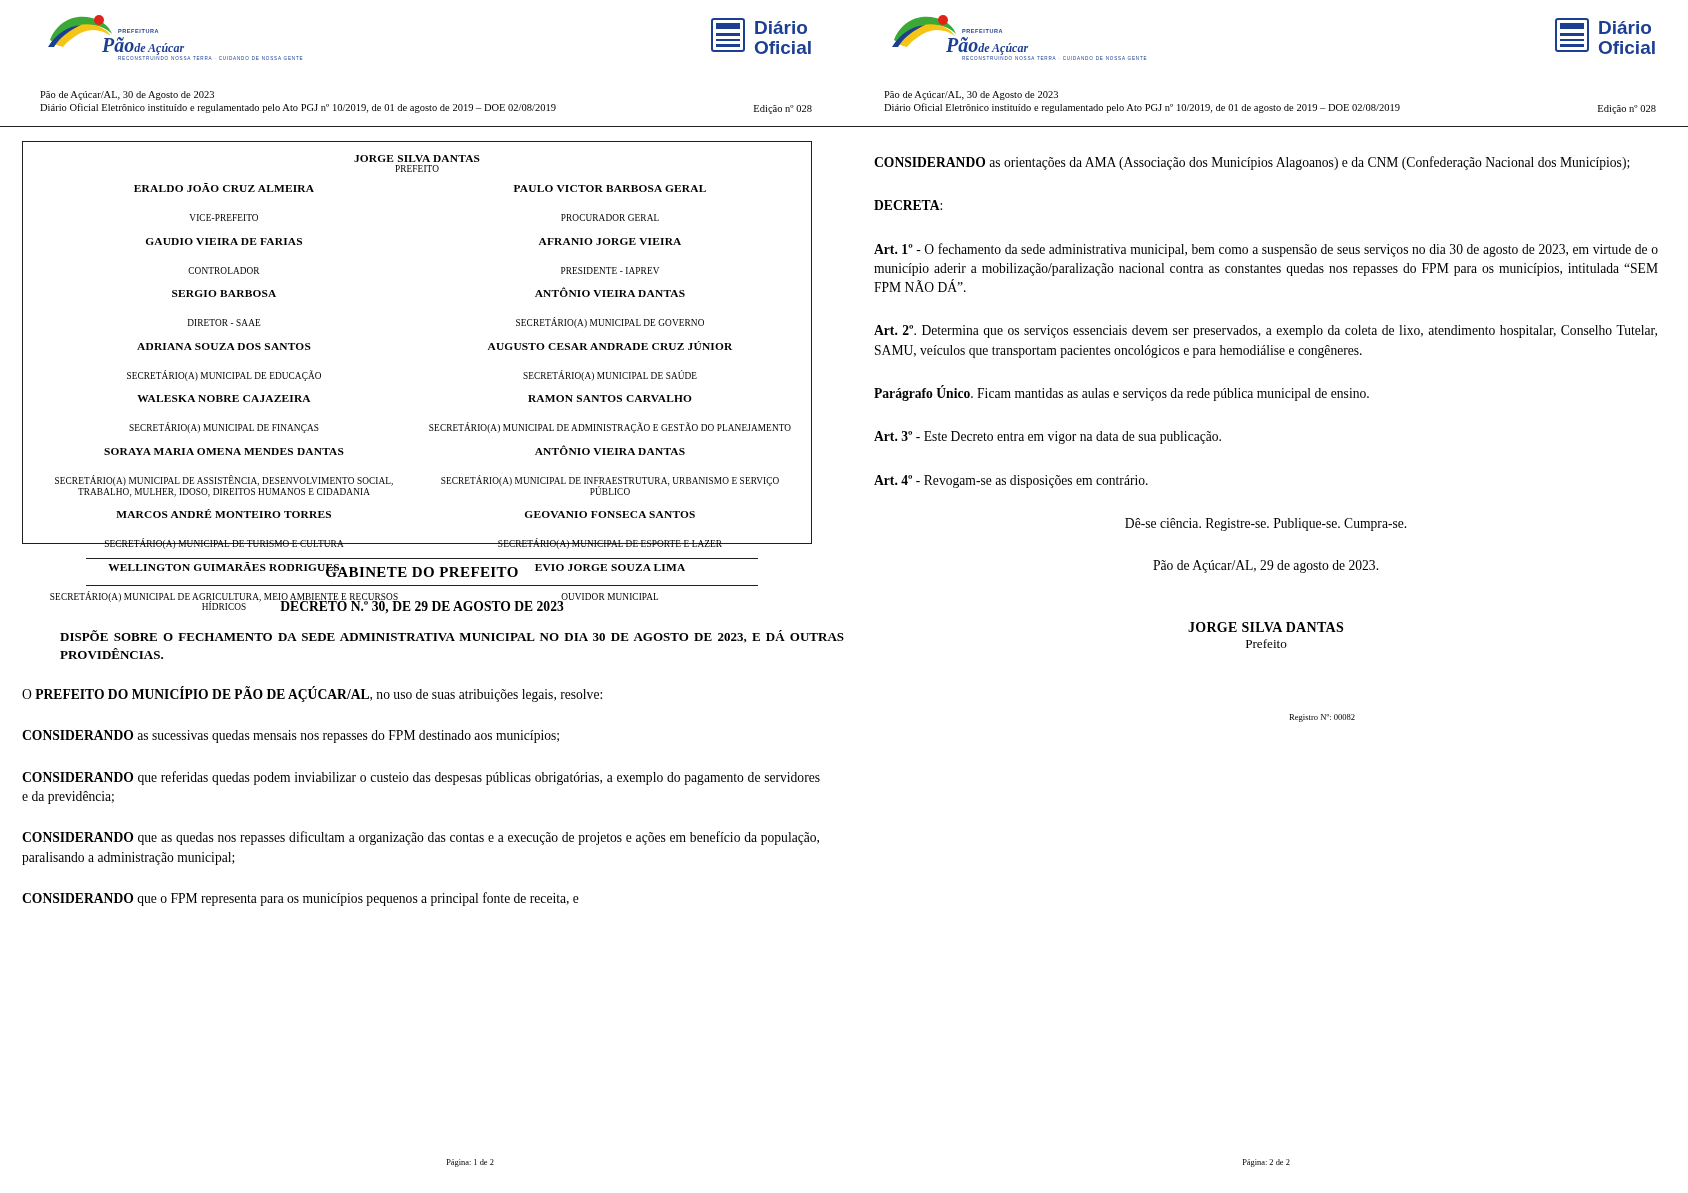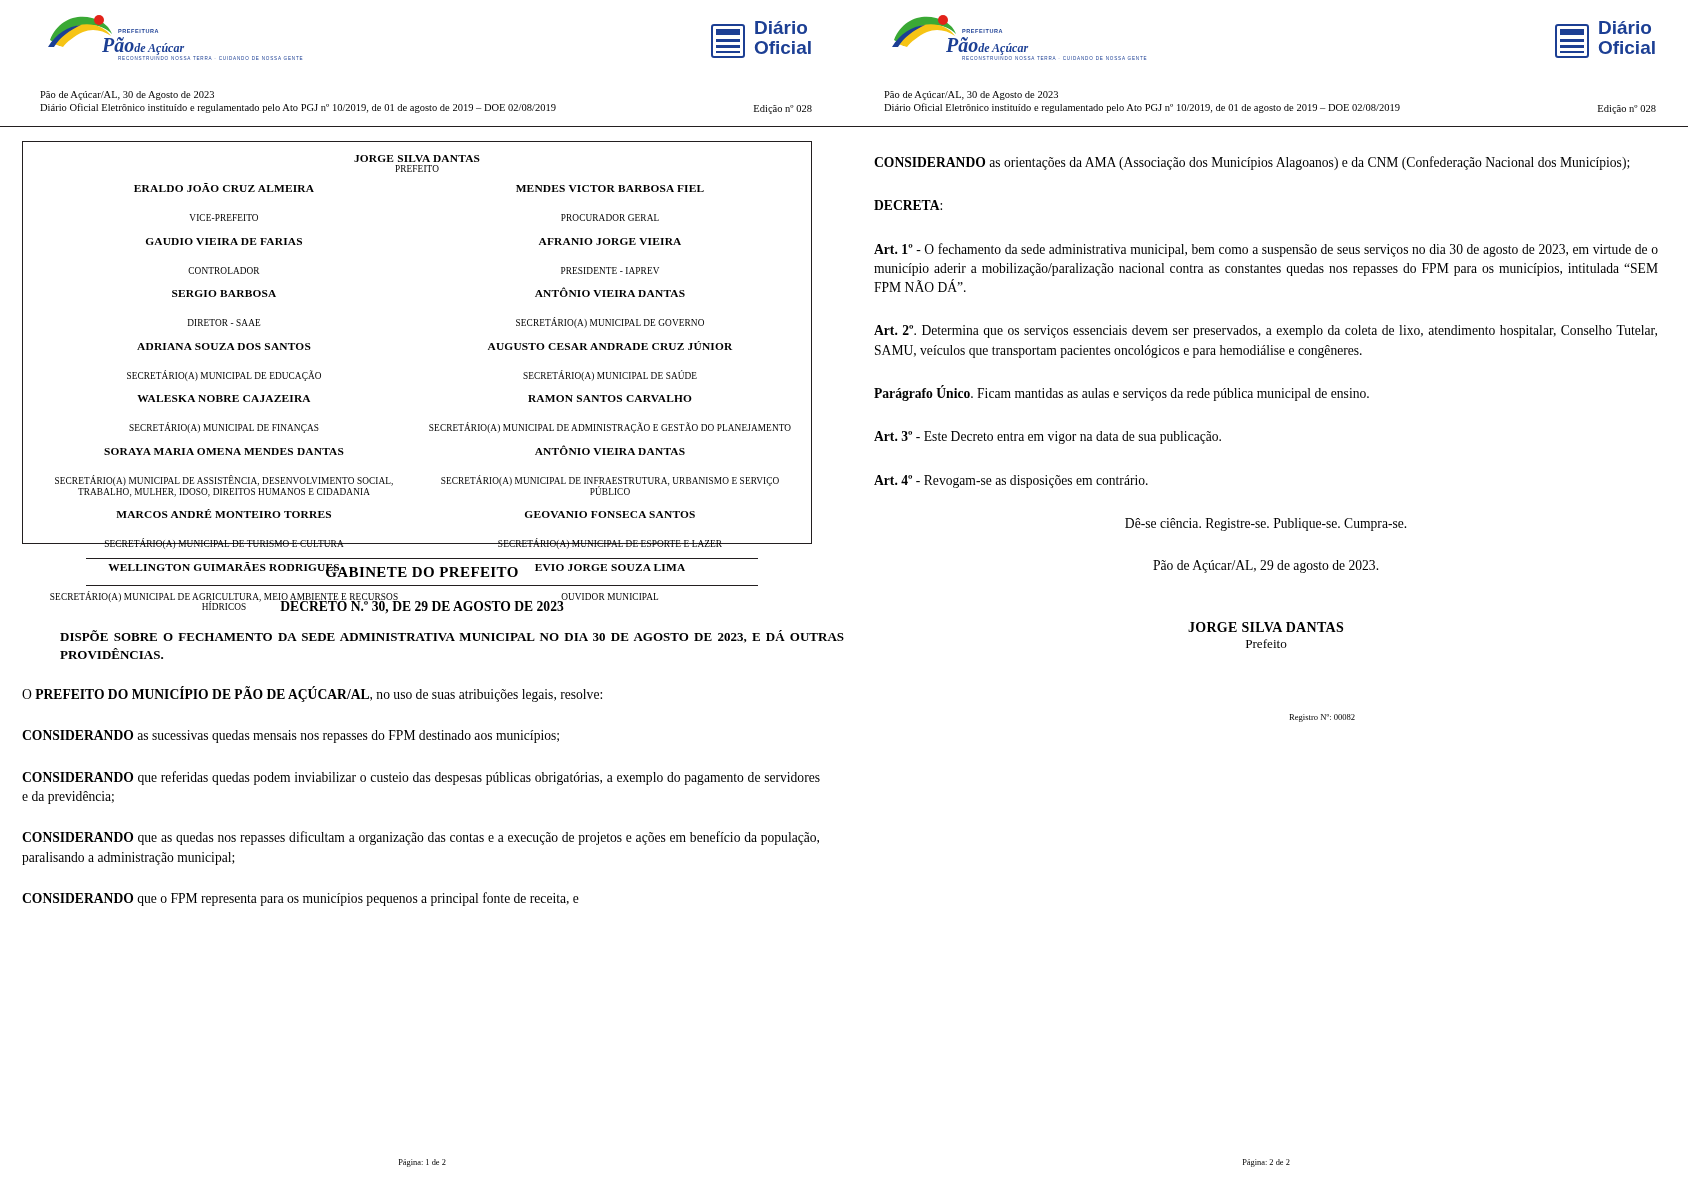"Diário" .diario { align-items: flex-end -> flex-start }
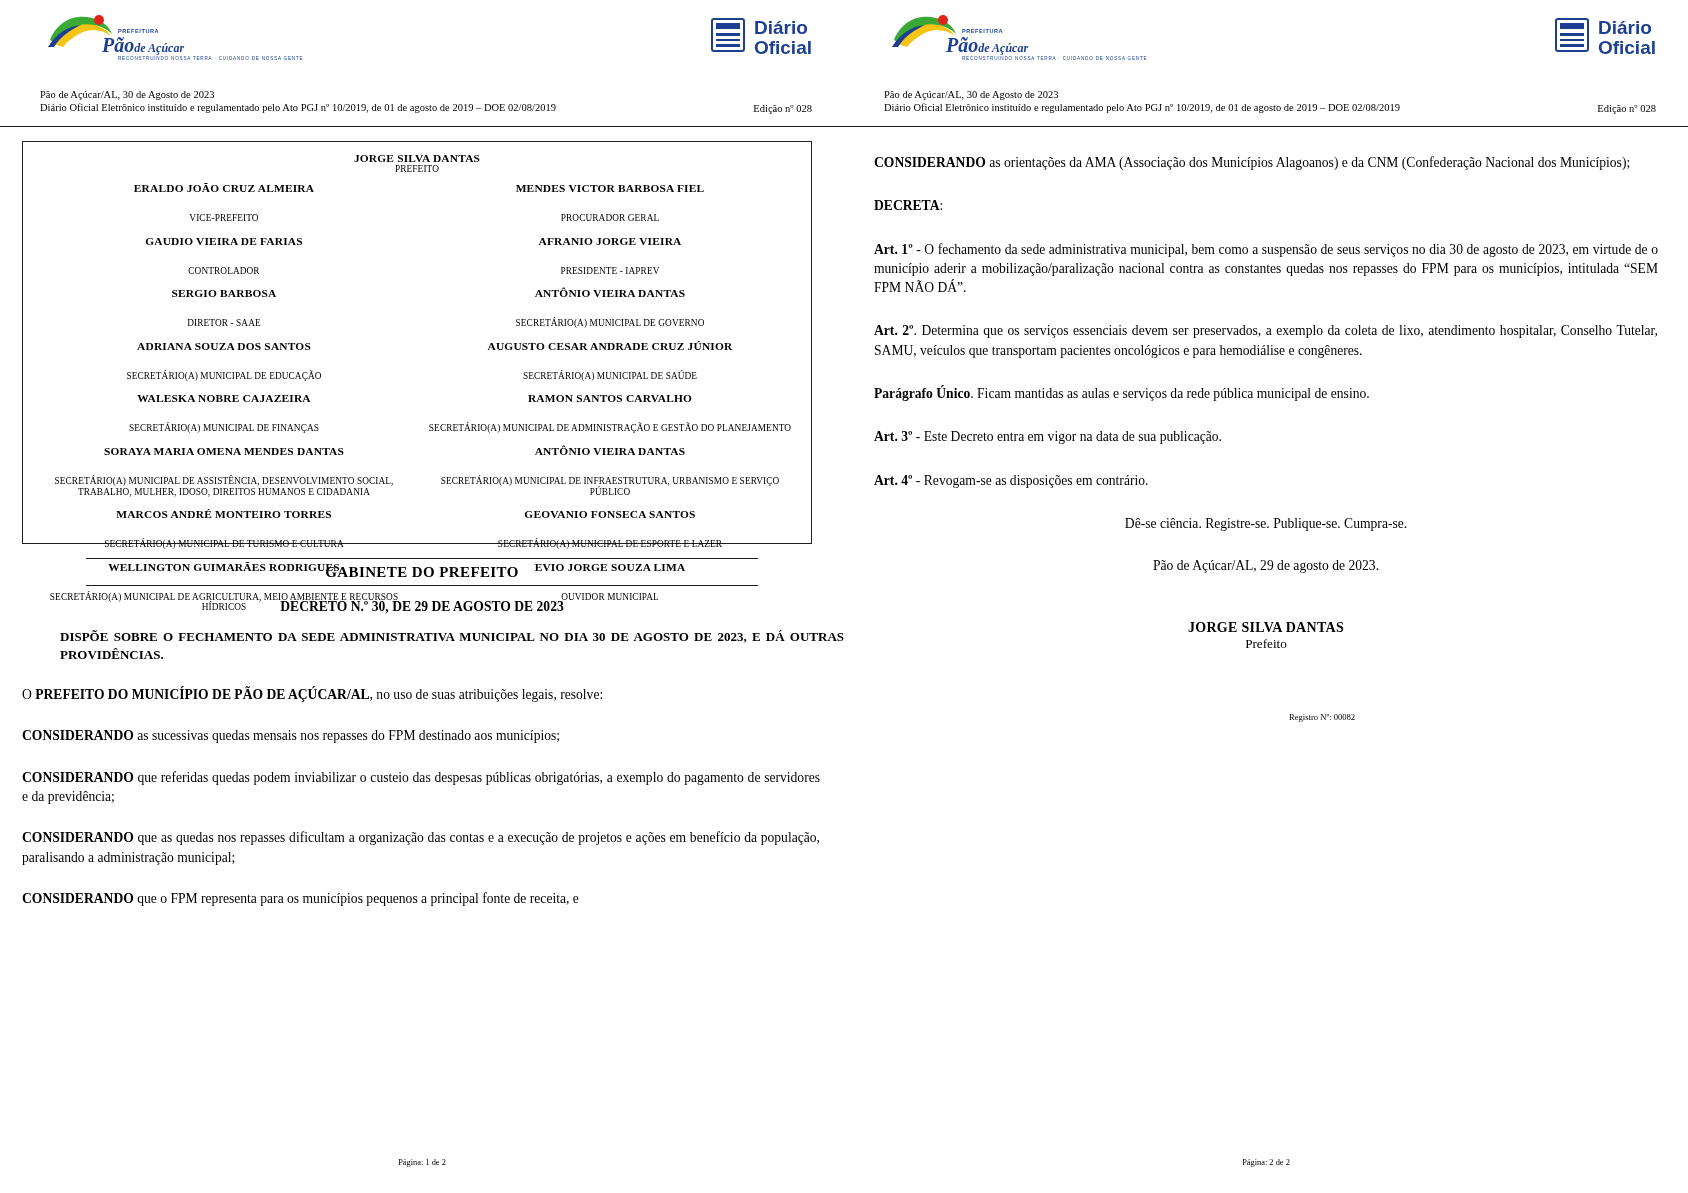"MENDES VICTOR BARBOSA FIEL" div.off-name { text: MENDES VICTOR BARBOSA FIEL -> PAULO VICTOR BARBOSA GERAL }
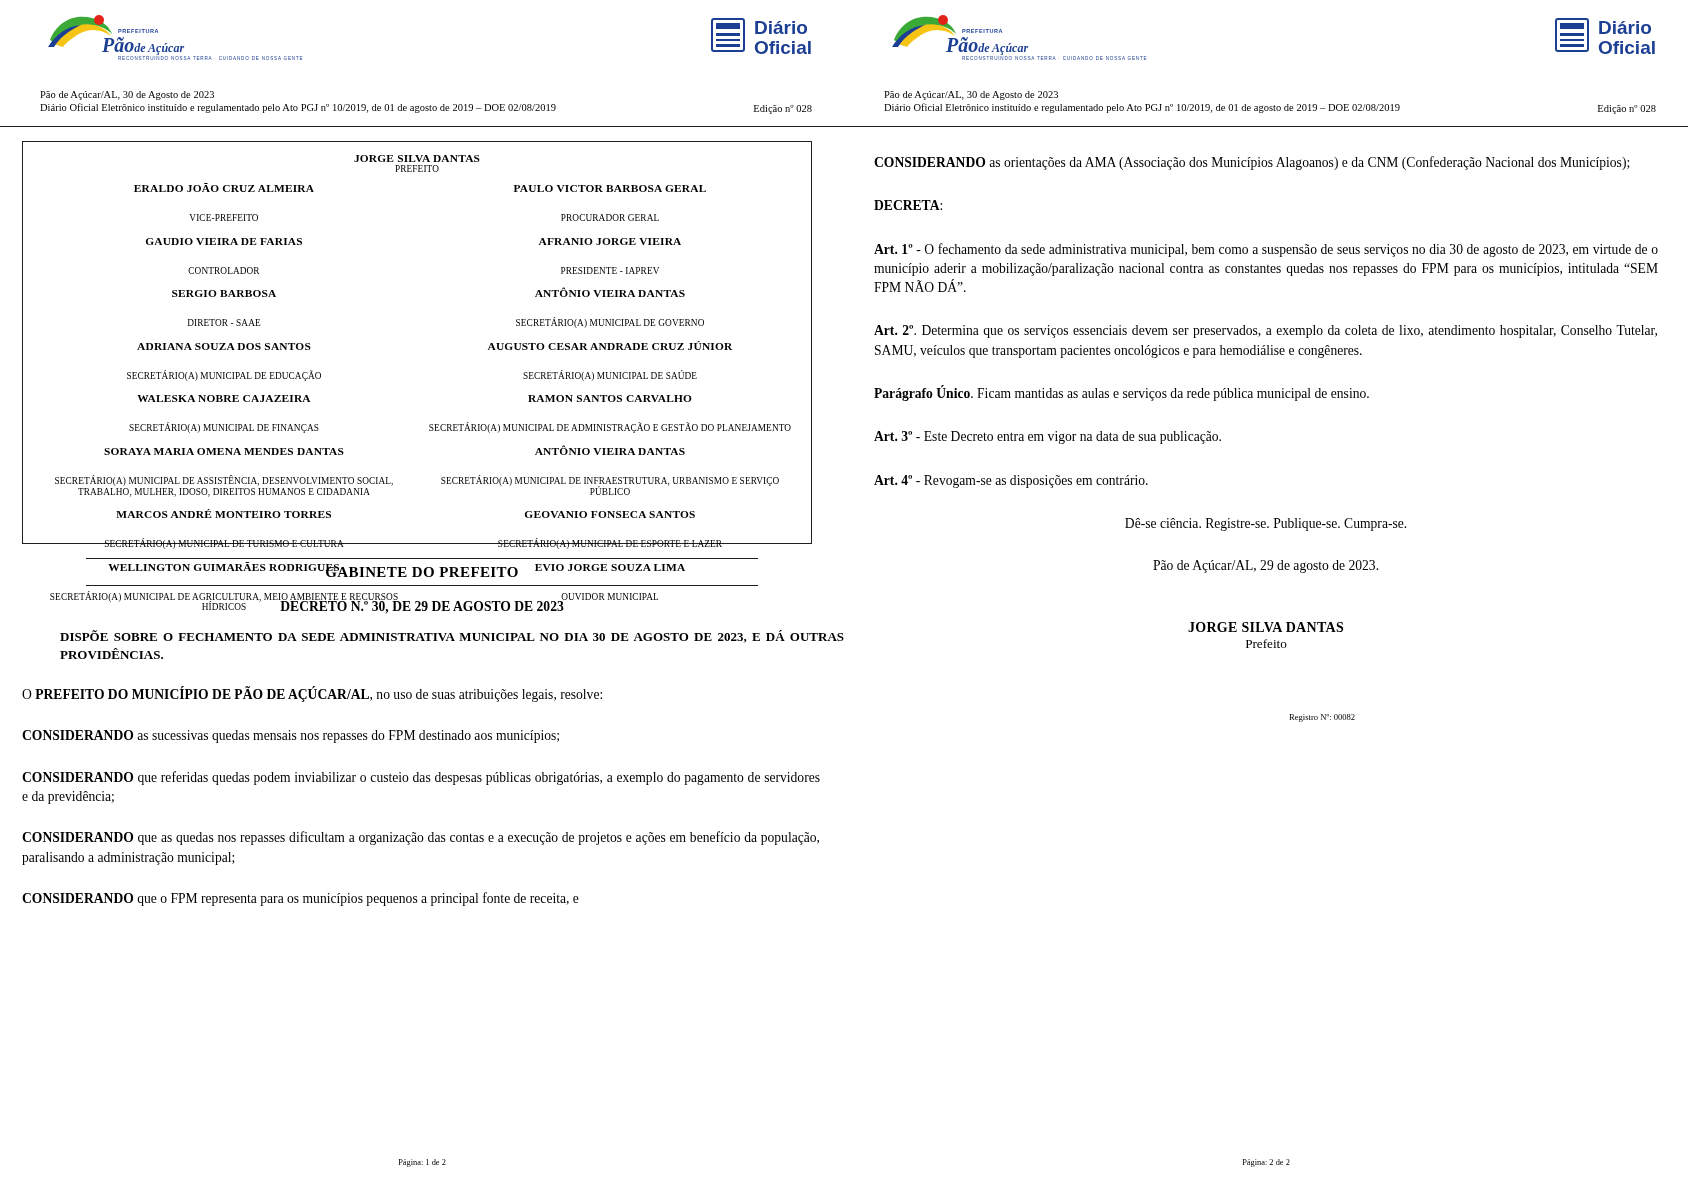"Página: 1 de 2" .footer-left { padding-left: none -> 48px }
